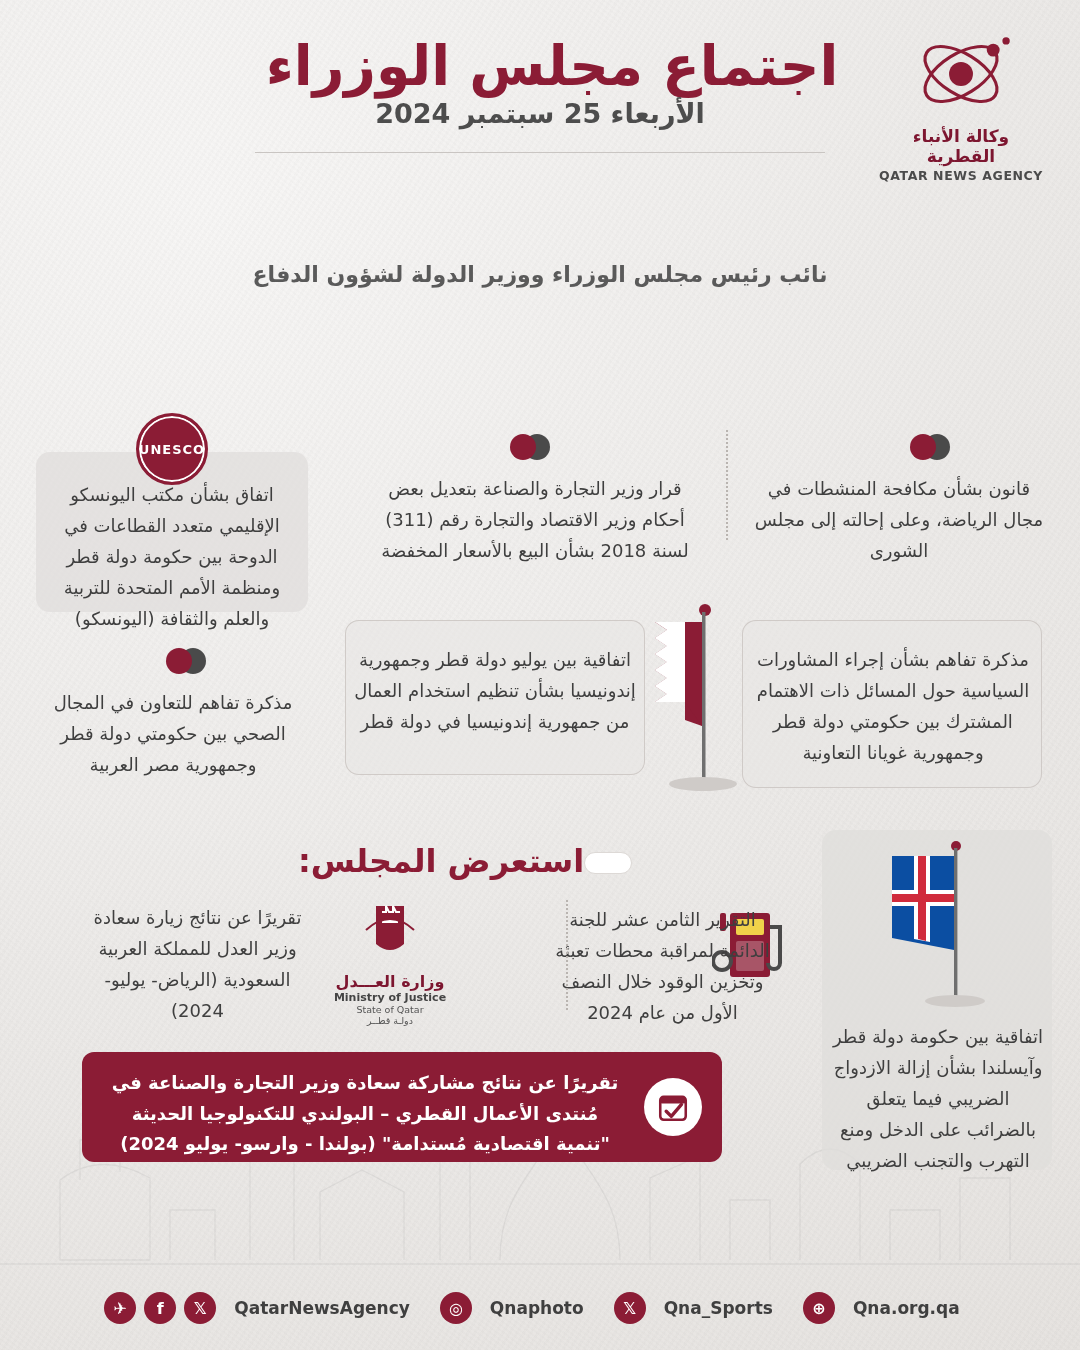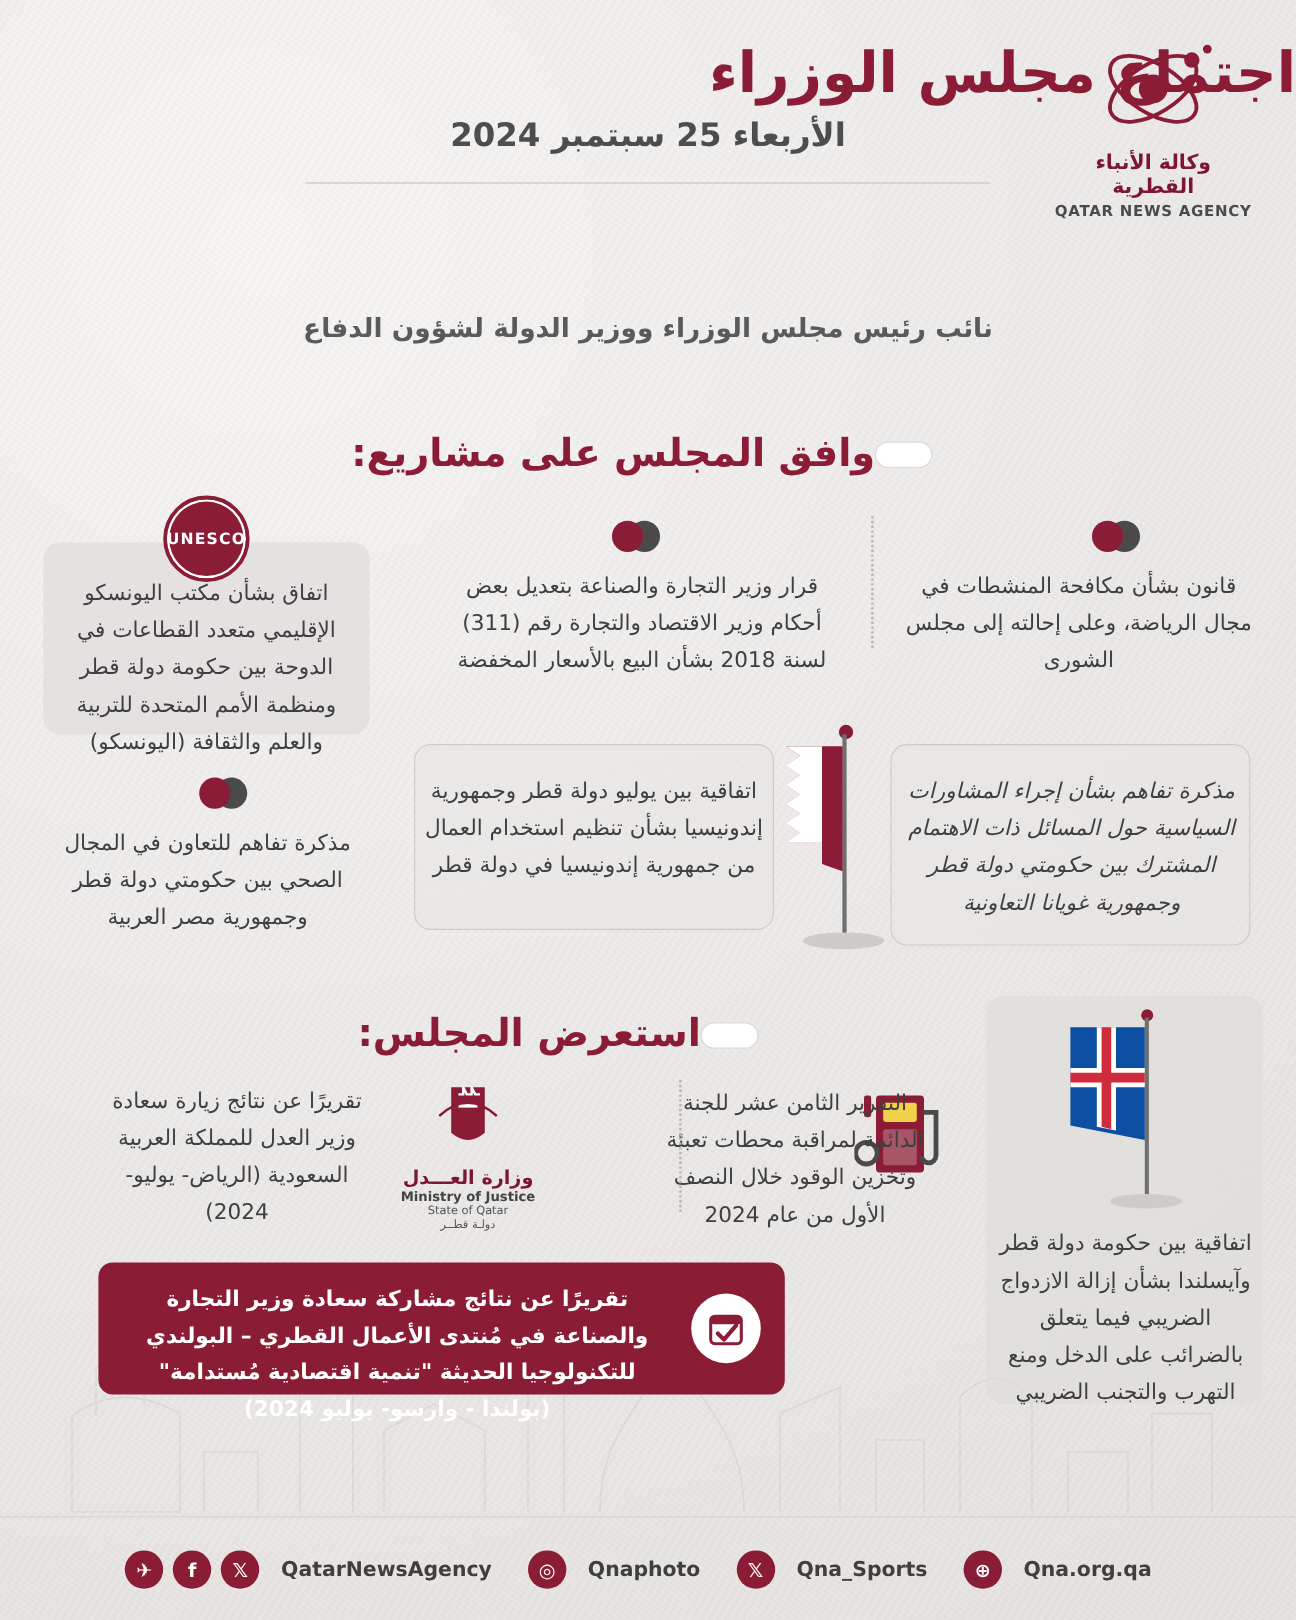"اجتماع مجلس الوزراء" .title { font-size: 47px -> 55px; text-align: right -> center }
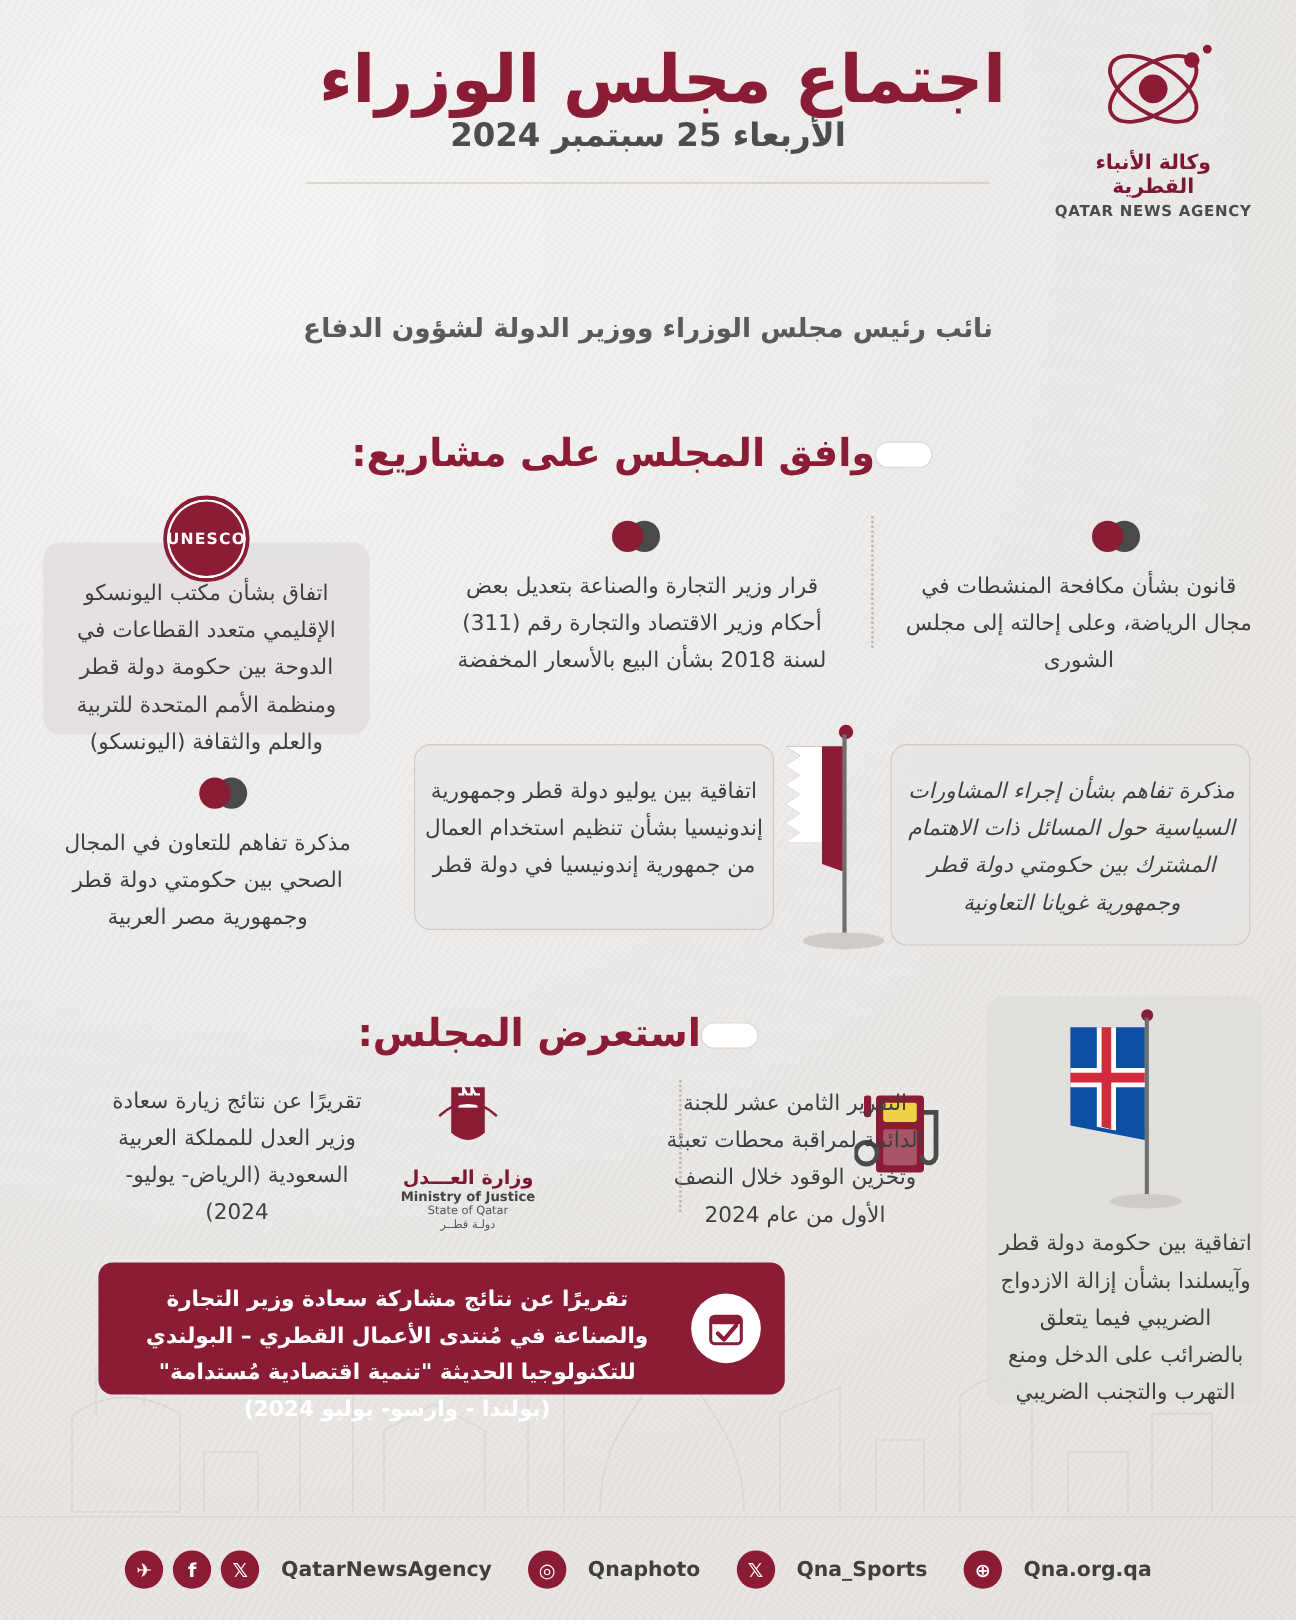"وافق المجلس على مشاريع:" div.sechead { html: <div> <span></span><span>وافق المجلس على مشاريع:</span> </div> -> none }
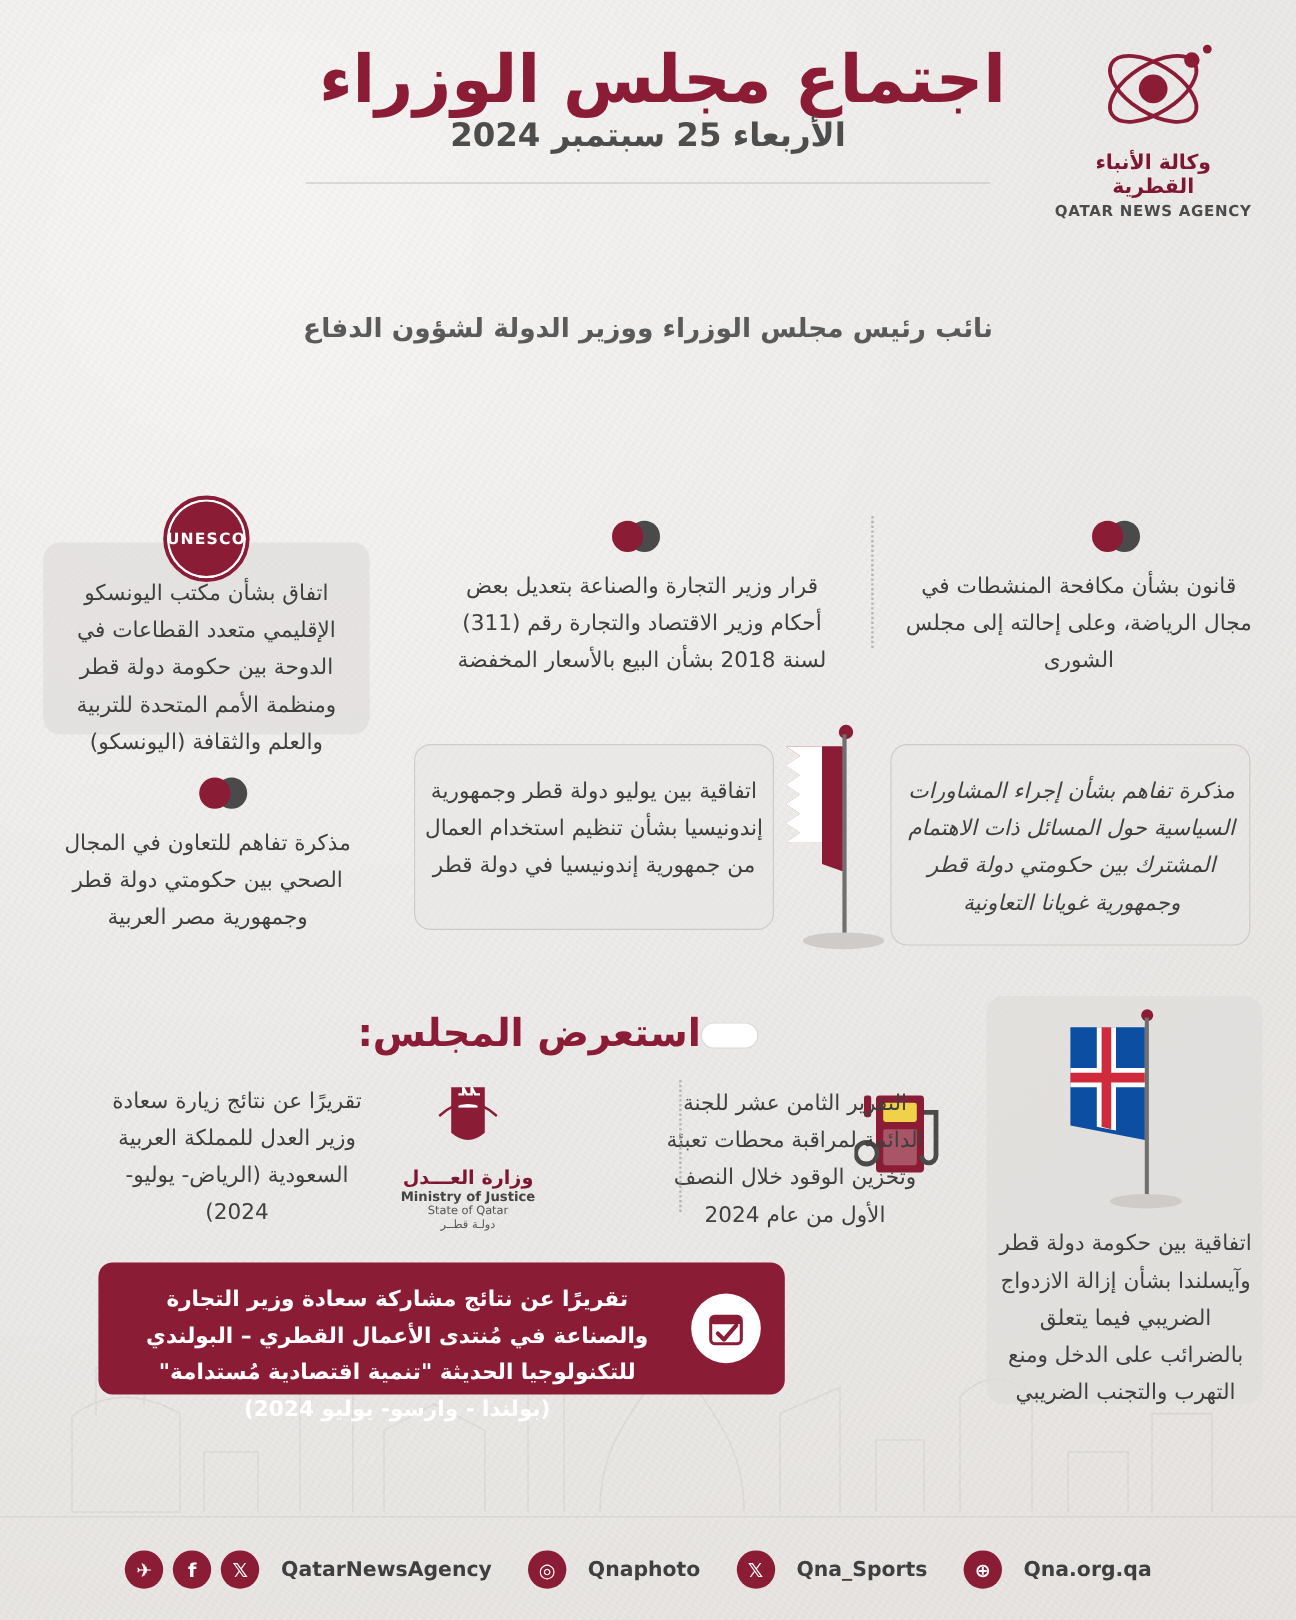"مذكرة تفاهم بشأن إجراء المشاورات" div.txt { font-style: italic -> none }
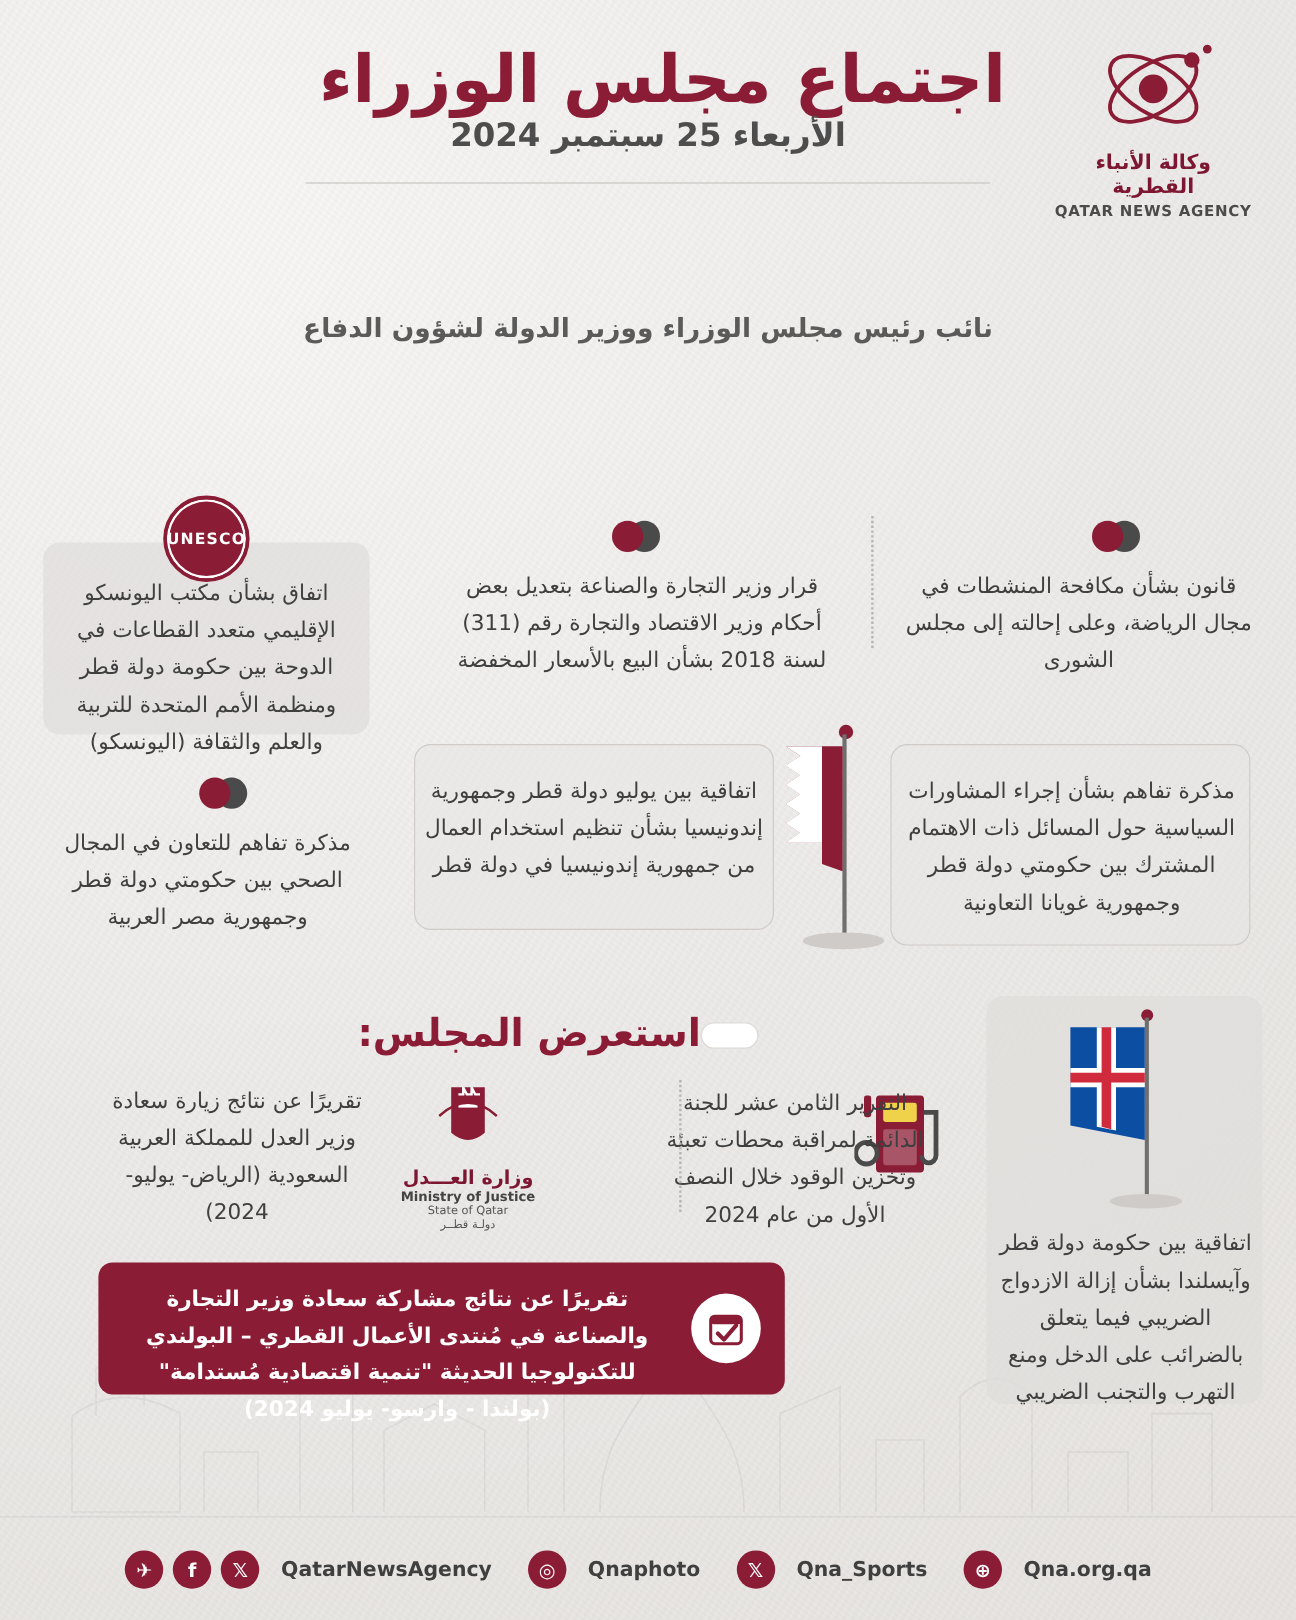"تقريرًا عن نتائج مشاركة سعادة" div.banner { width: 572px -> 640px }
